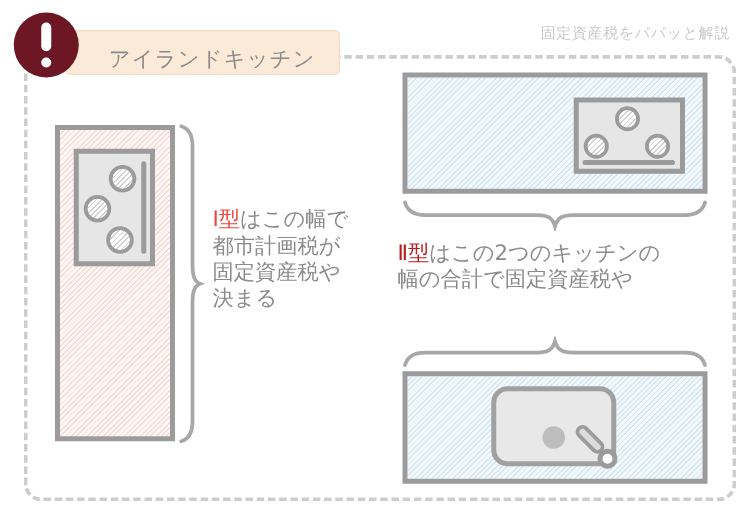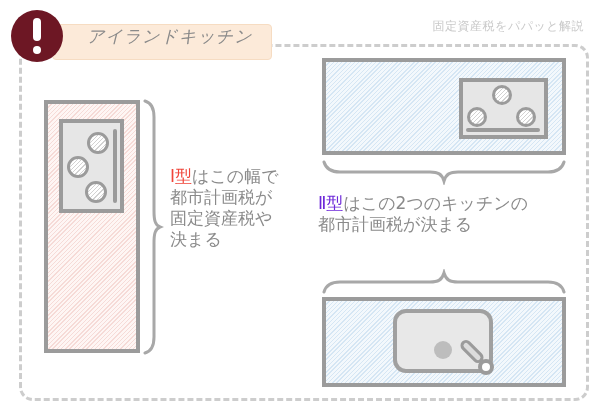"アイランドキッチン" .header-badge { align-items: flex-start -> flex-end; font-style: italic -> none }
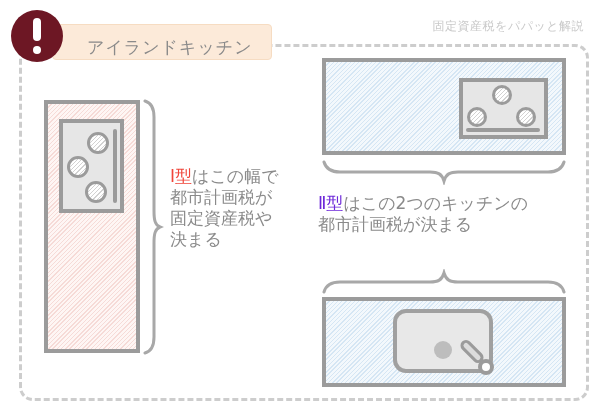"Ⅱ型" .term-ii { color: #6d28d9 -> #b91c1c }
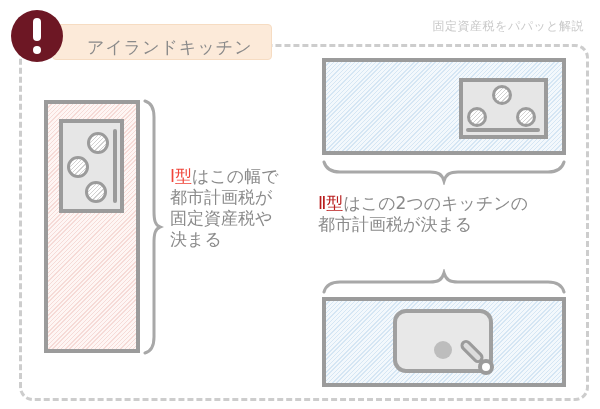"幅の合計で固定資産税や" div { html: none -> <div>幅の合計で固定資産税や</div> }
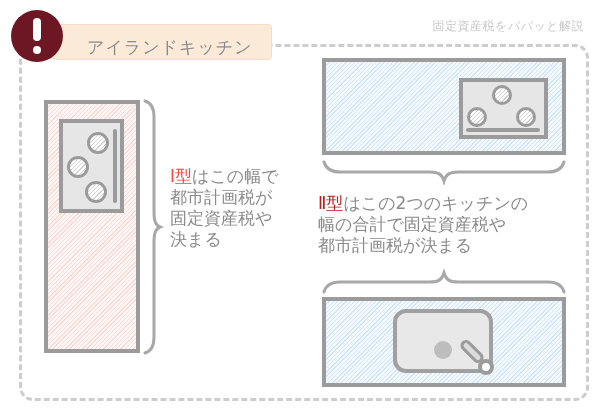"都市計画税が決まる" div { html: <div>都市計画税が決まる</div> -> none }
